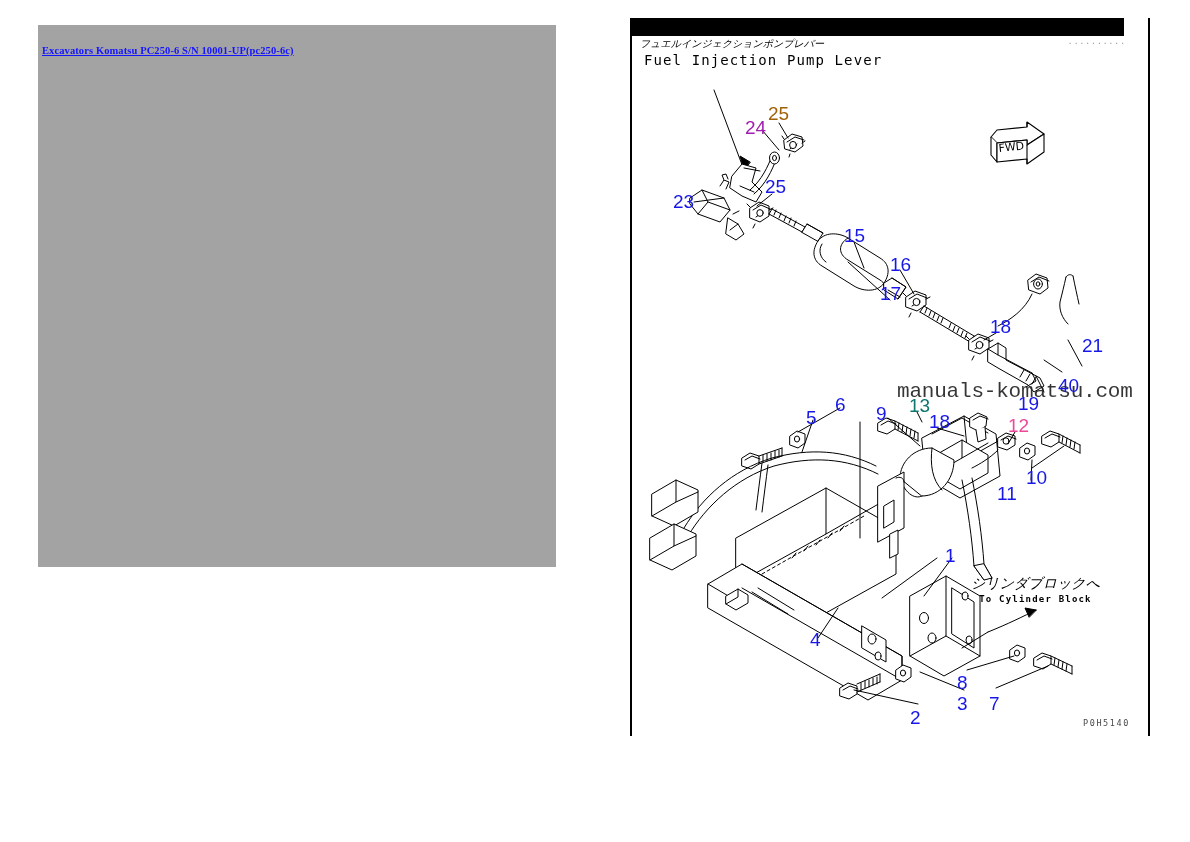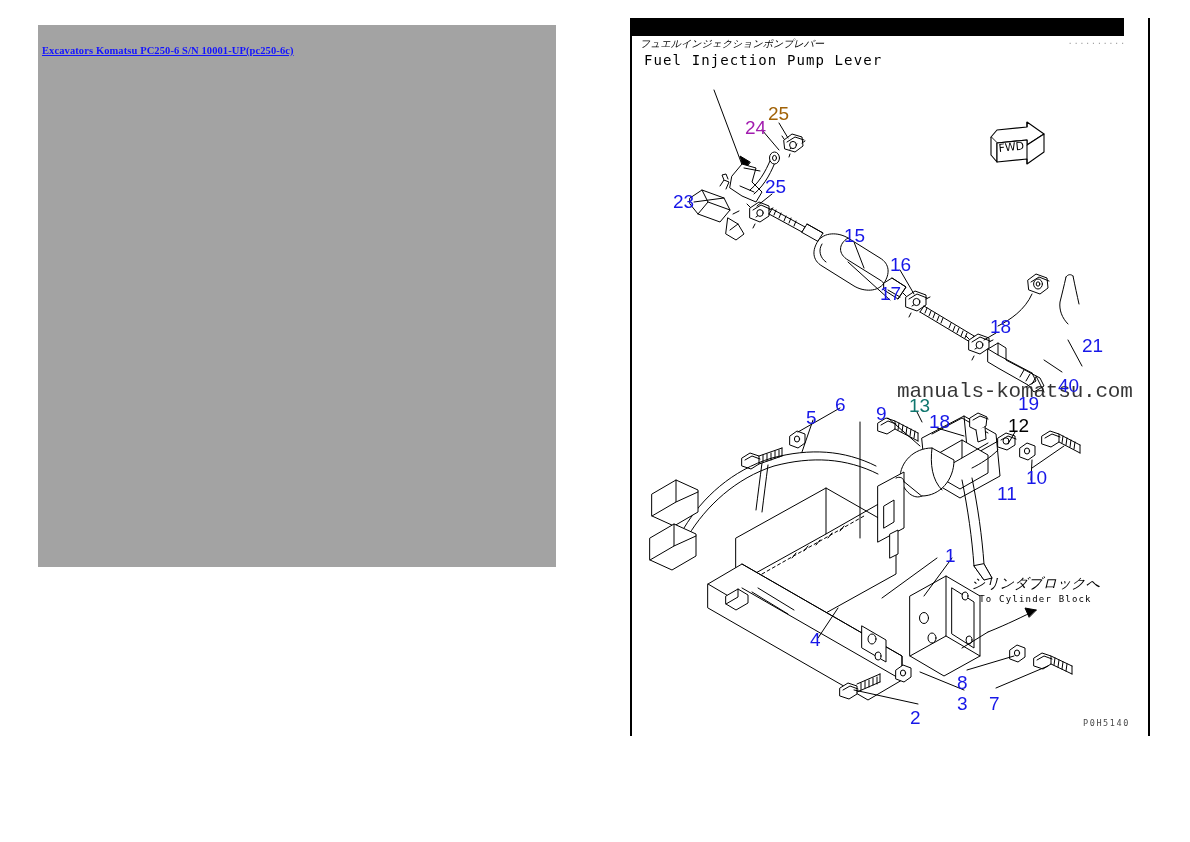"12" div.callout { color: #000000 -> #ec4899 }
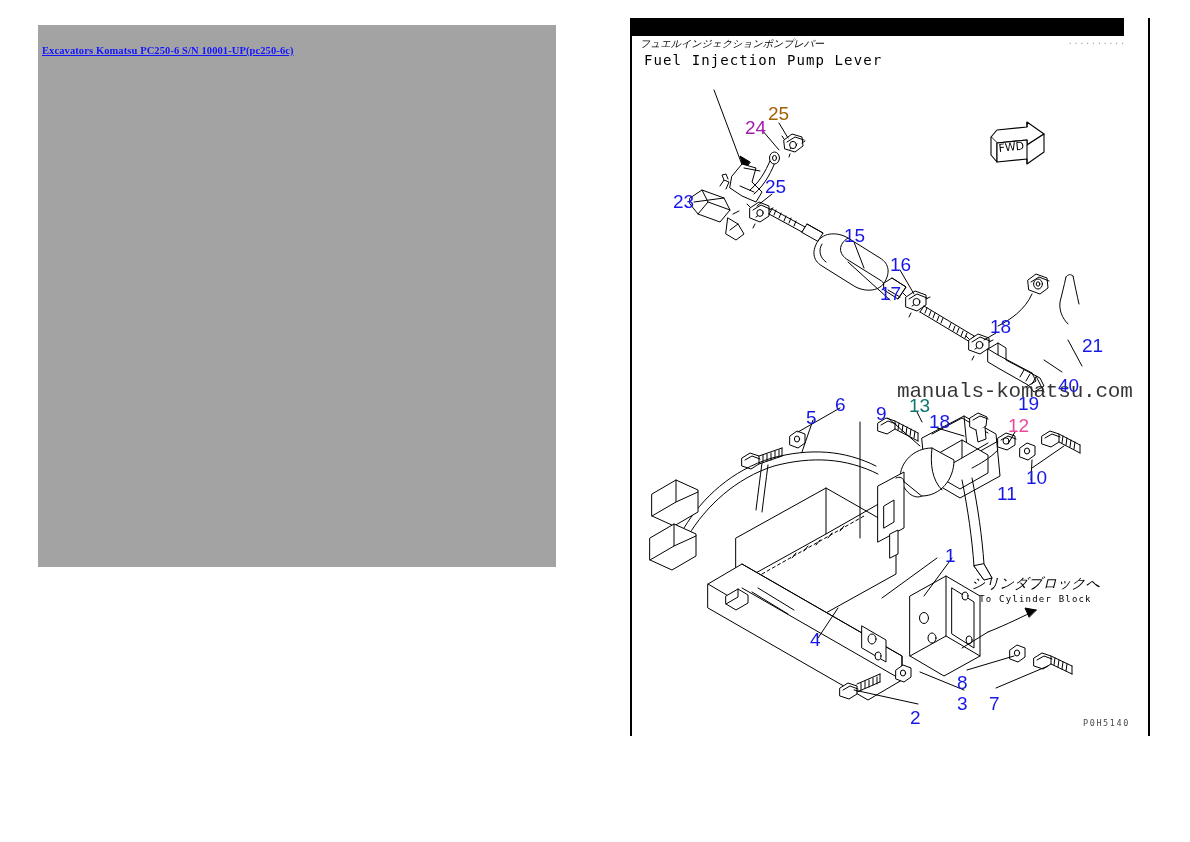"To Cylinder Block" #note-cylinder .title-en { font-weight: none -> bold }
